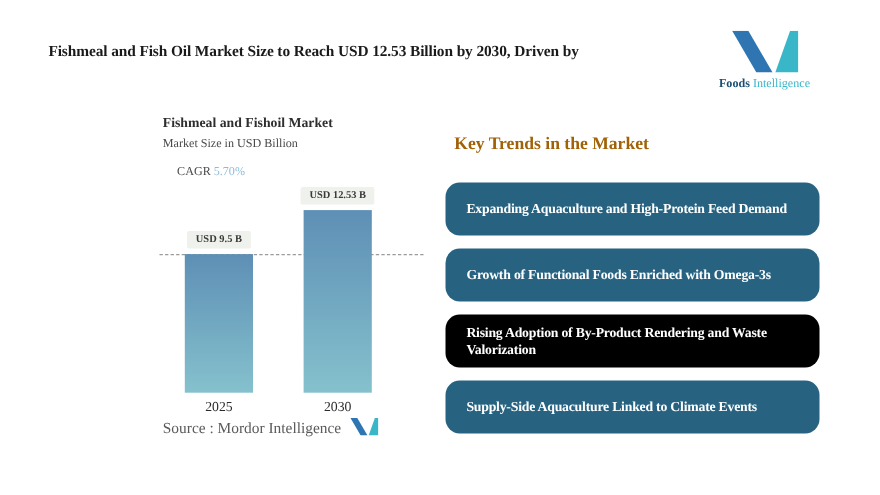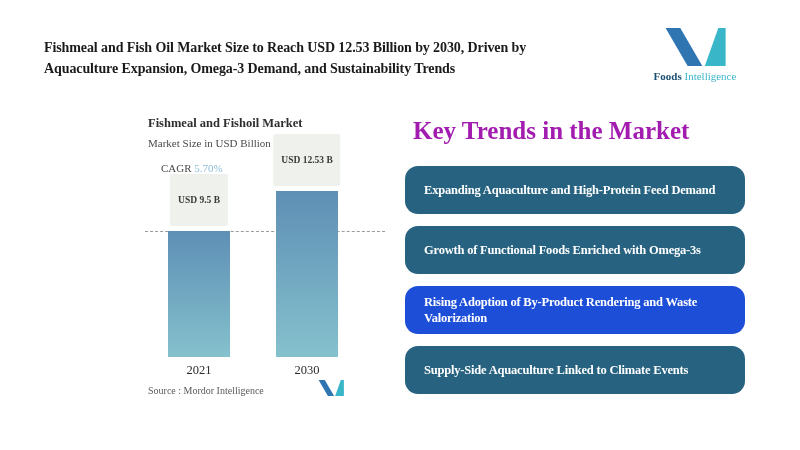"Aquaculture Expansion, Omega-3 Demand," div { html: <div>Aquaculture Expansion, Omega-3 Demand, and Sustainability Trends</div> -> none }
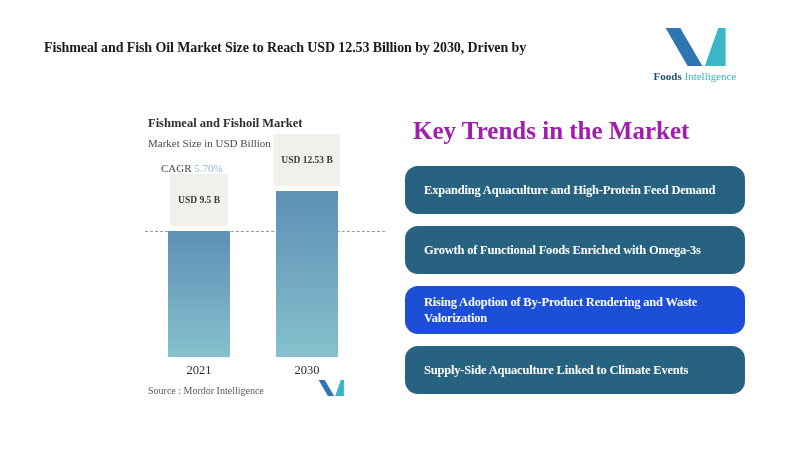"Fishmeal and Fishoil Market" .chart-head { top: 116px -> 104px }
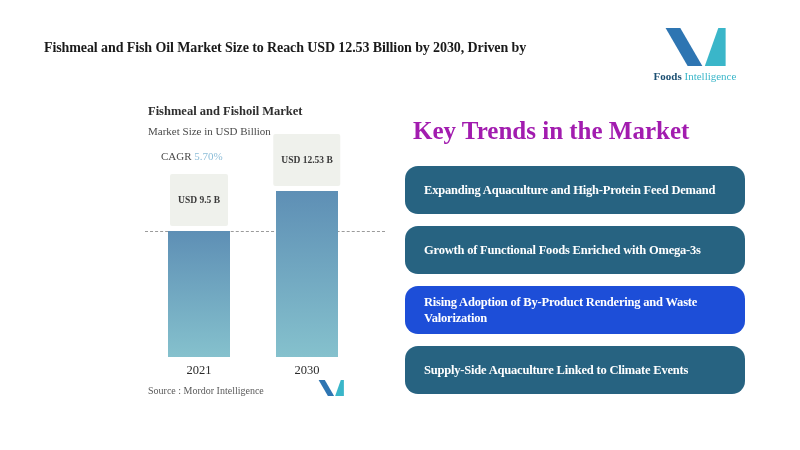"Key Trends in the Market" .trends-heading { color: #a21caf -> #a16207; font-size: 25px -> 16px }
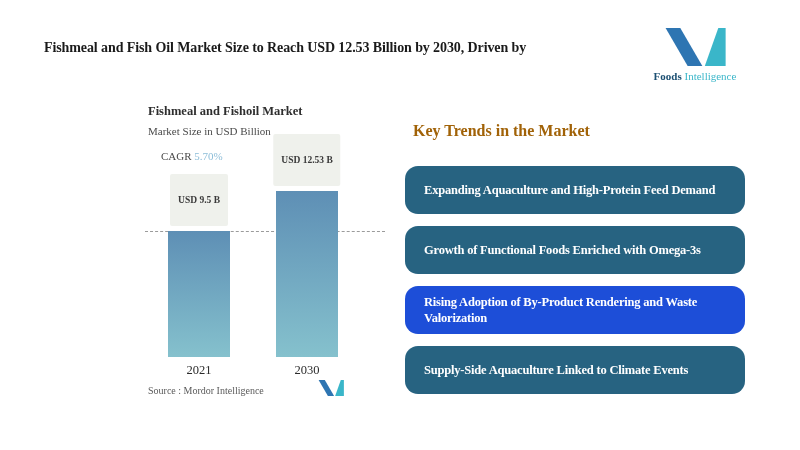"USD 12.53 B" .bar-value-label { padding: 21px 8px -> 3px 8px }
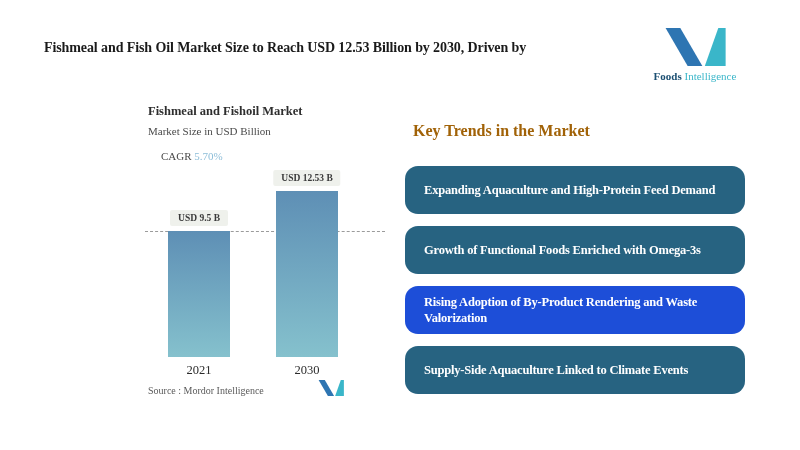"Rising Adoption of By-Product Rendering" div.trend-box { background: #1d4ed8 -> #000000 }
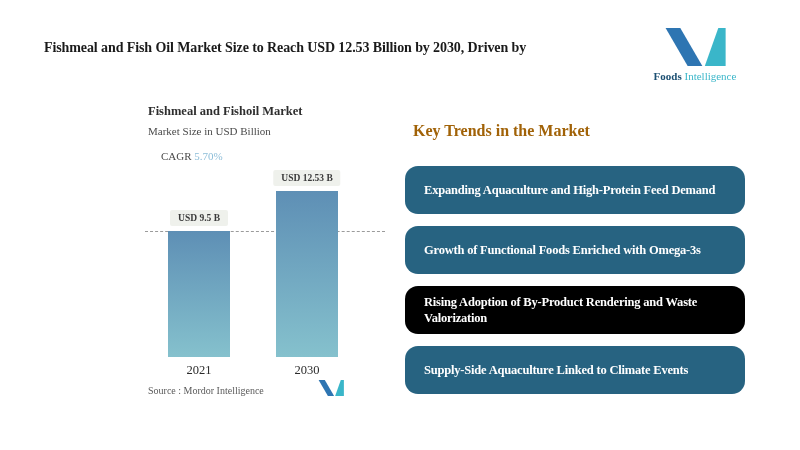"2021" span.bar-category-label { text: 2021 -> 2025 }
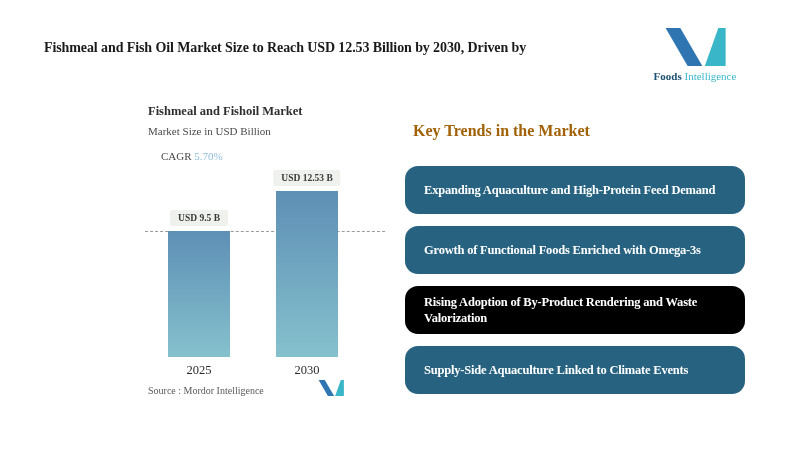"Source : Mordor Intelligence" .source-text { font-size: 10px -> 14px }
